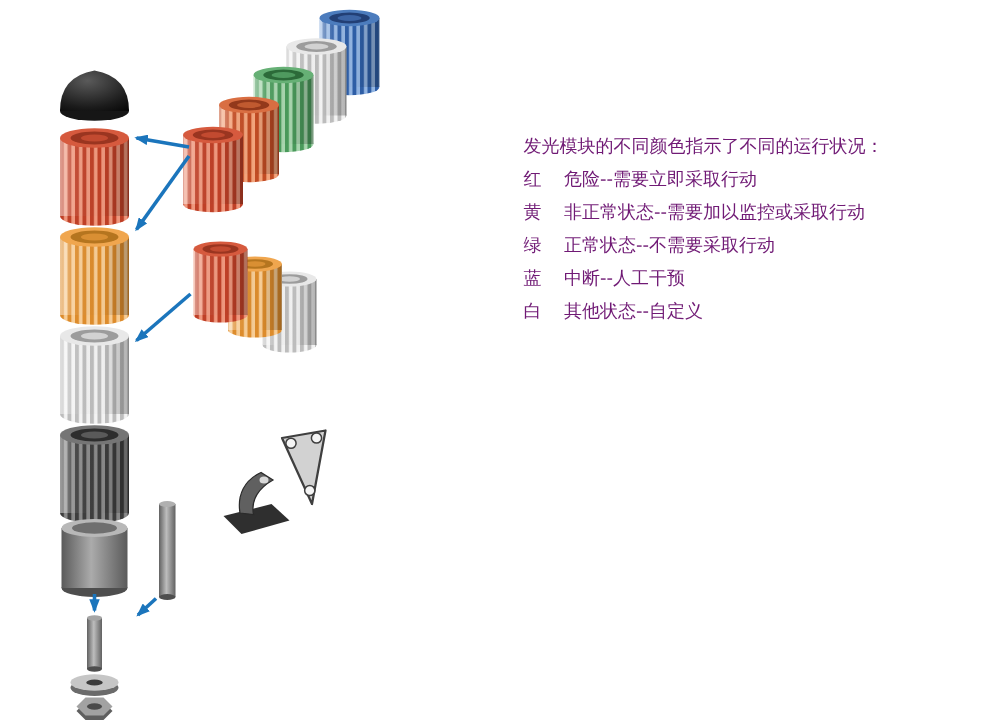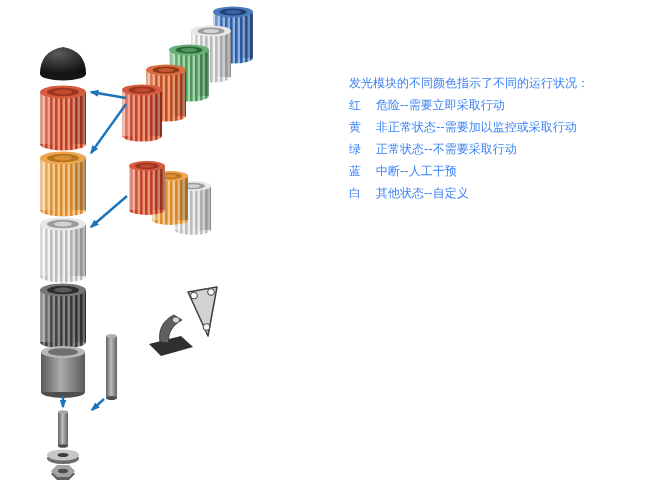"发光模块的不同颜色指示了不同的运行状况：" .legend { color: #3b82f6 -> #701a75; top: 72px -> 86px }
